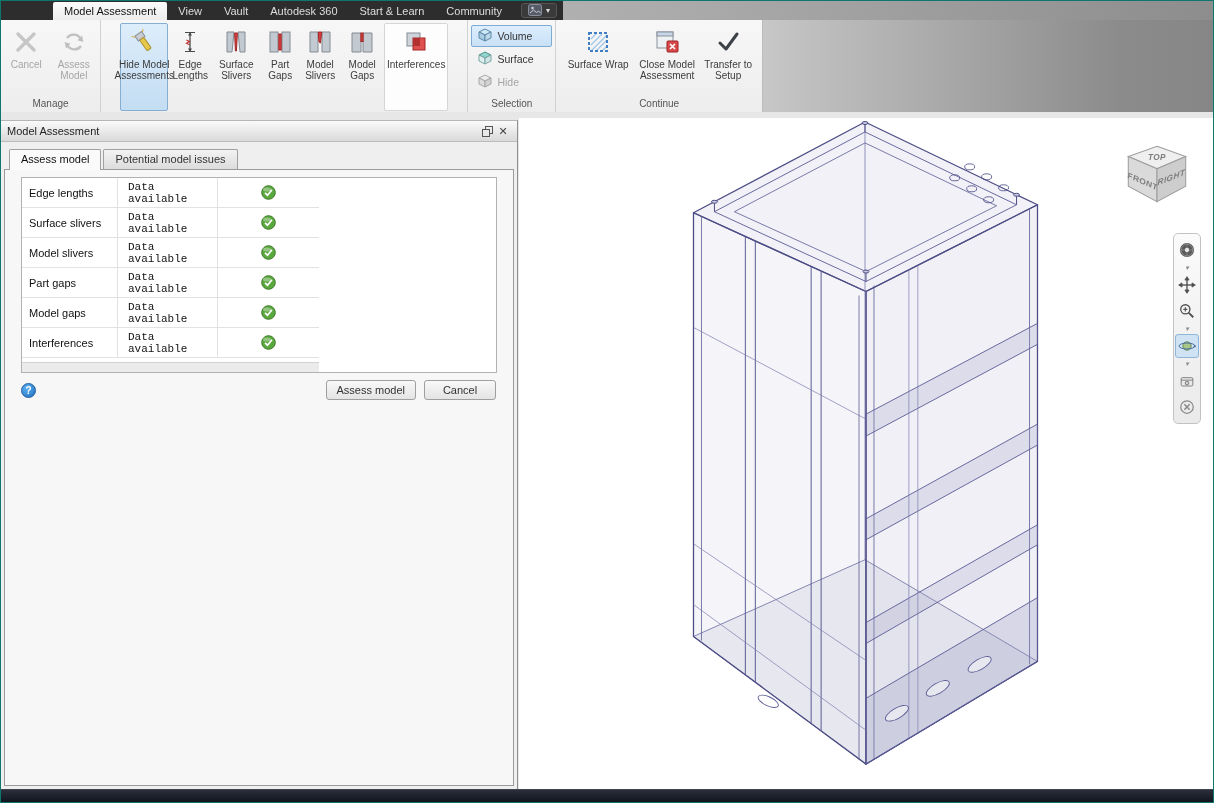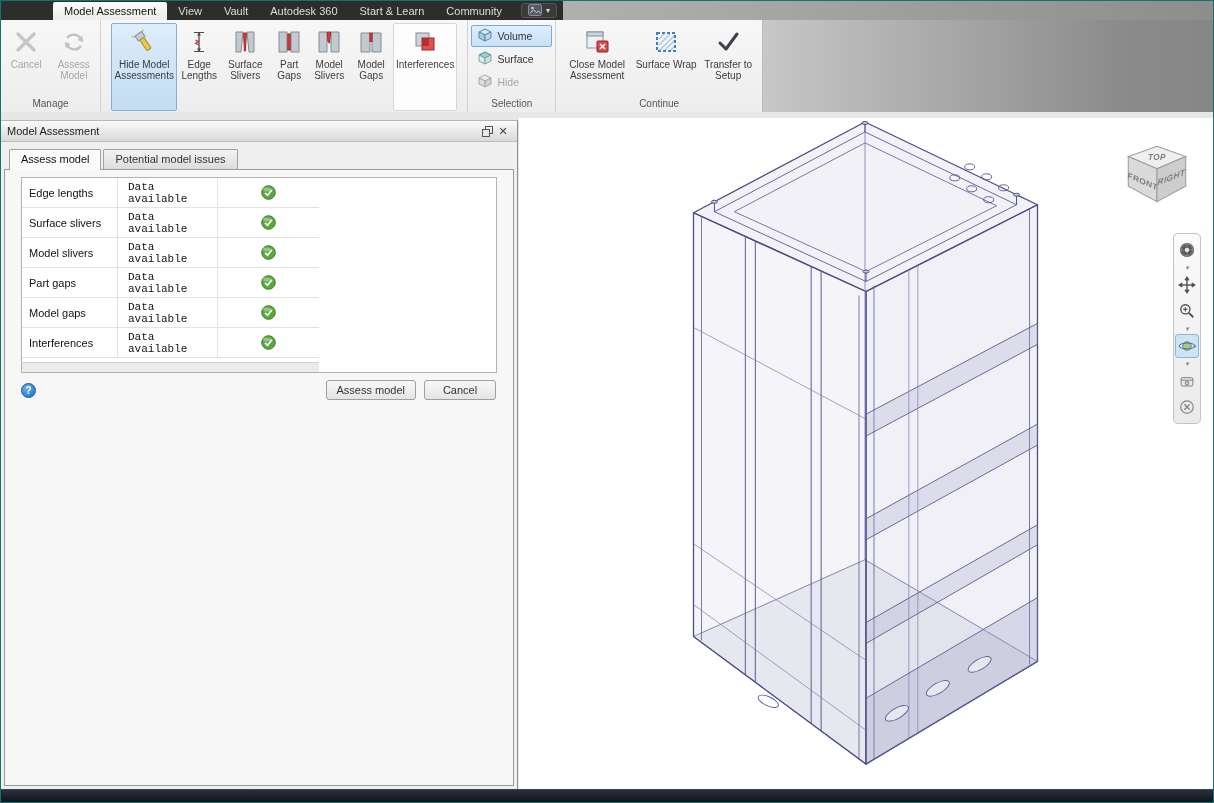"Hide Model Assessments" div.rbtn { width: 66px -> 48px }
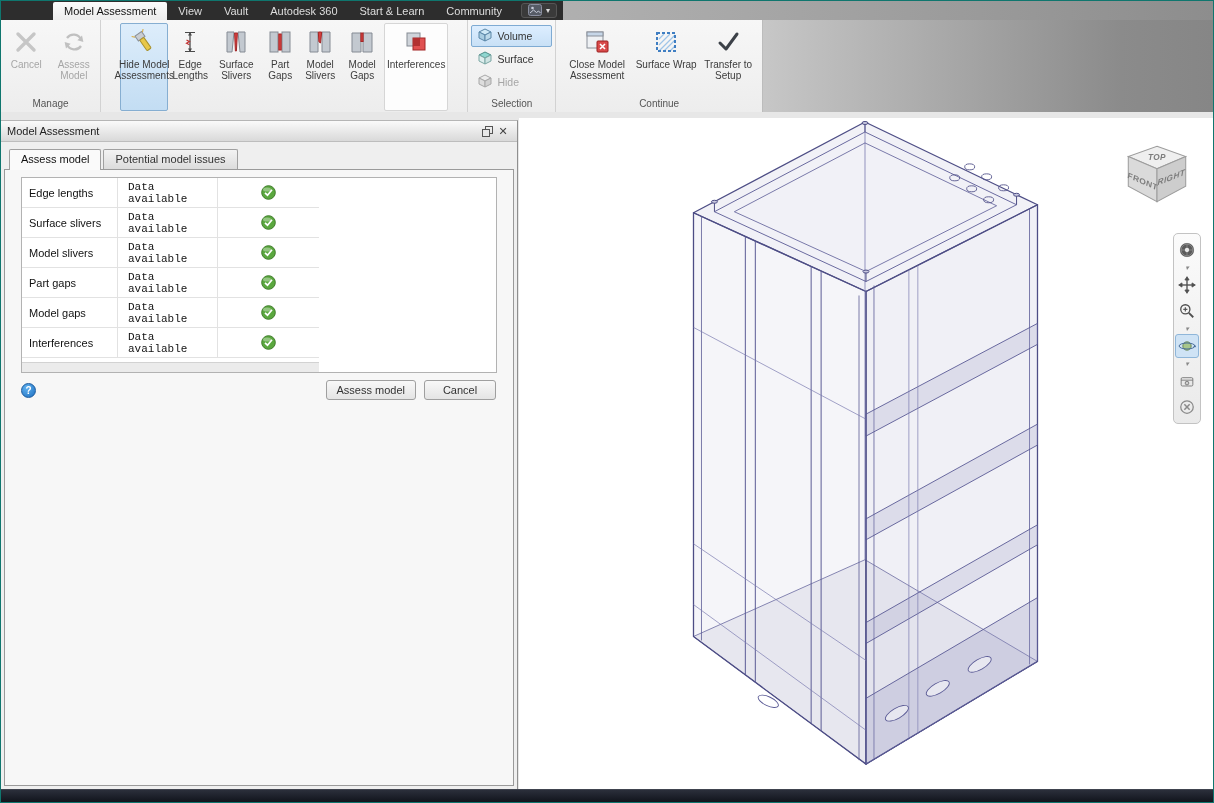"Close Model Assessment" div.rbtn { order: before "Surface Wrap" -> after "Surface Wrap" }
